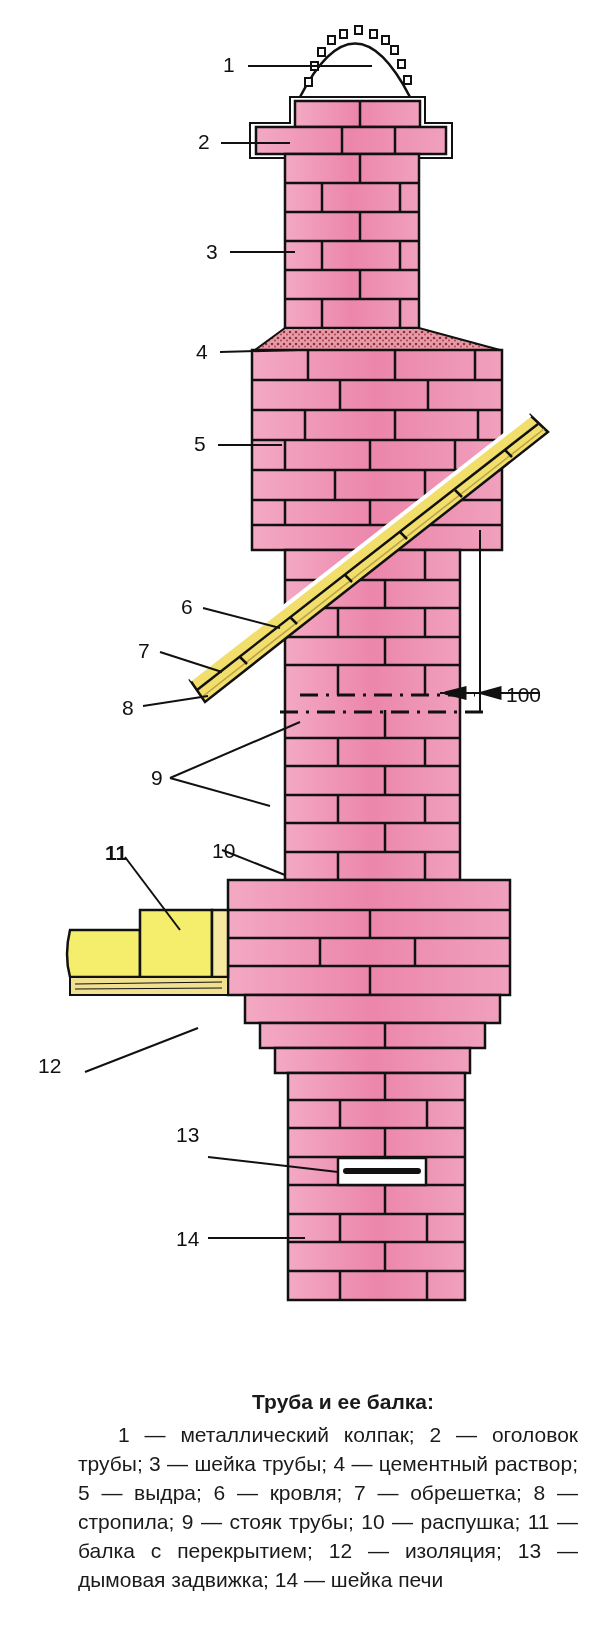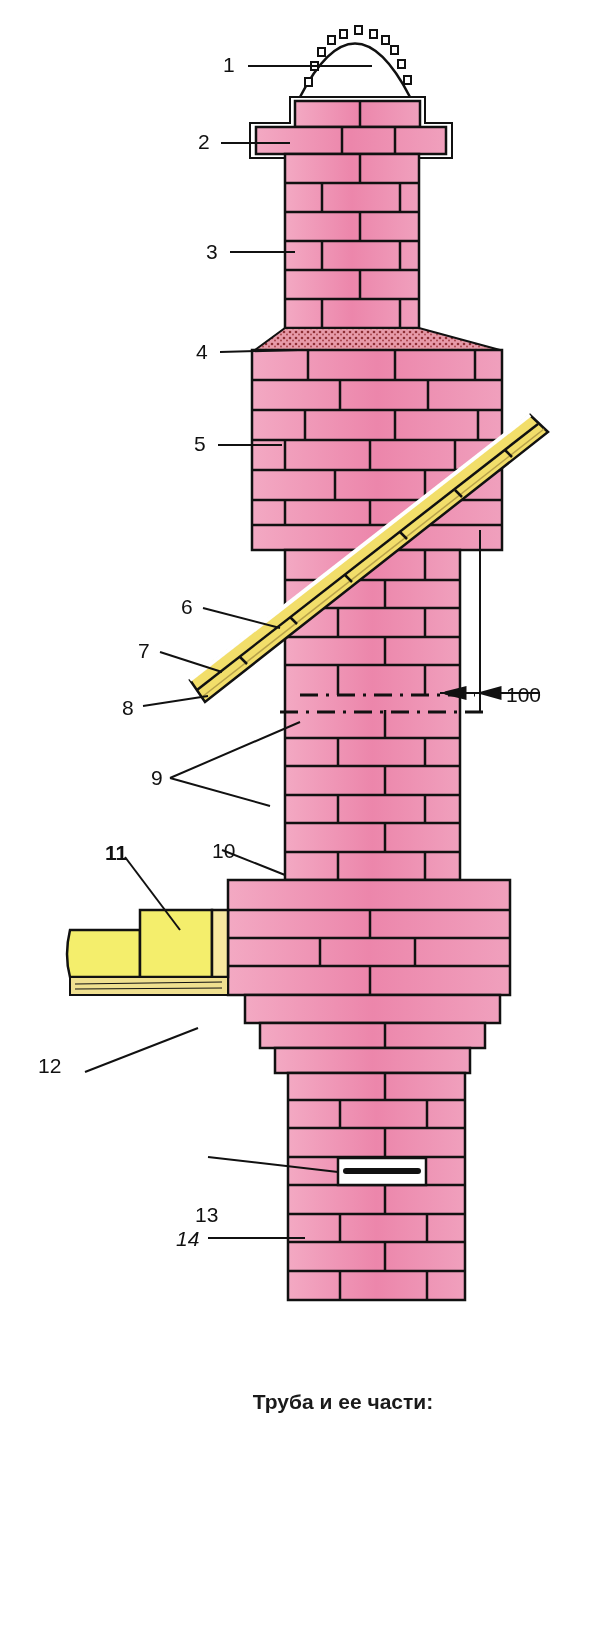"13" span.lbl { margin-left: 19px -> none; top: 1204px -> 1124px }
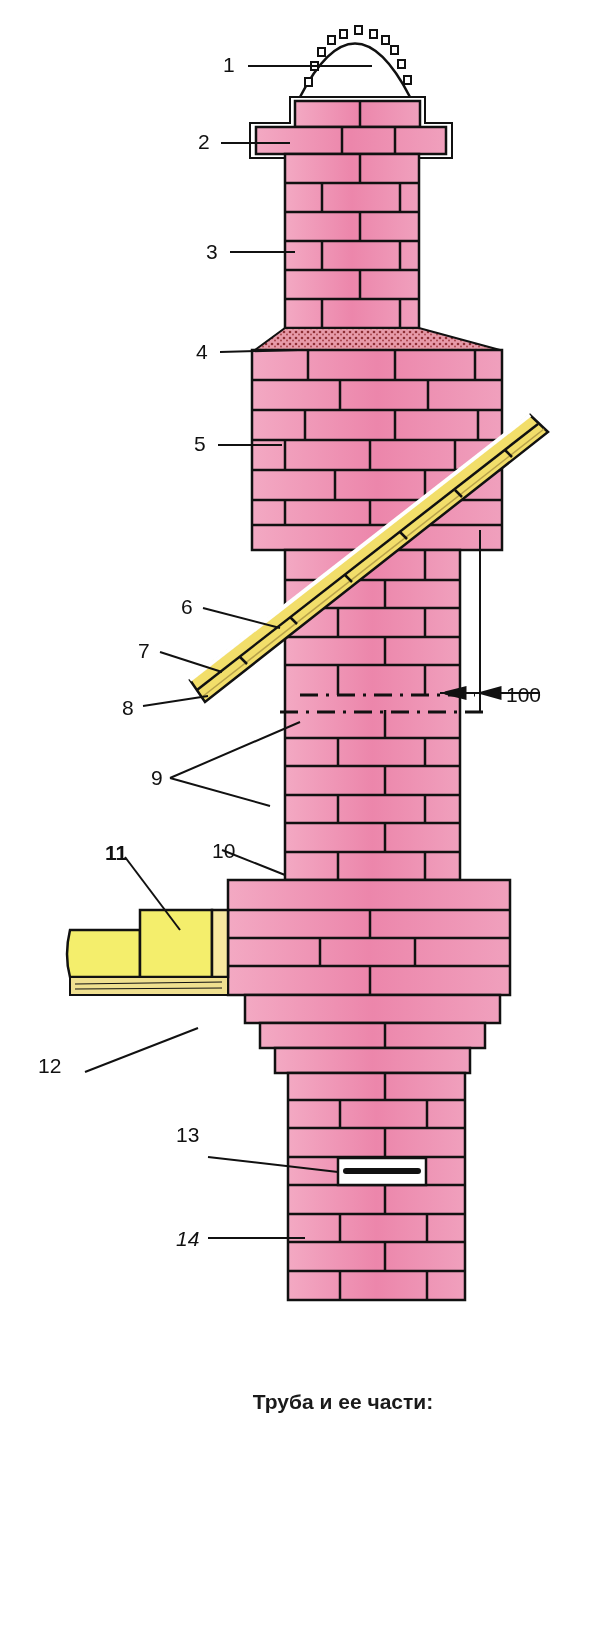"14" span.lbl { font-style: italic -> none }
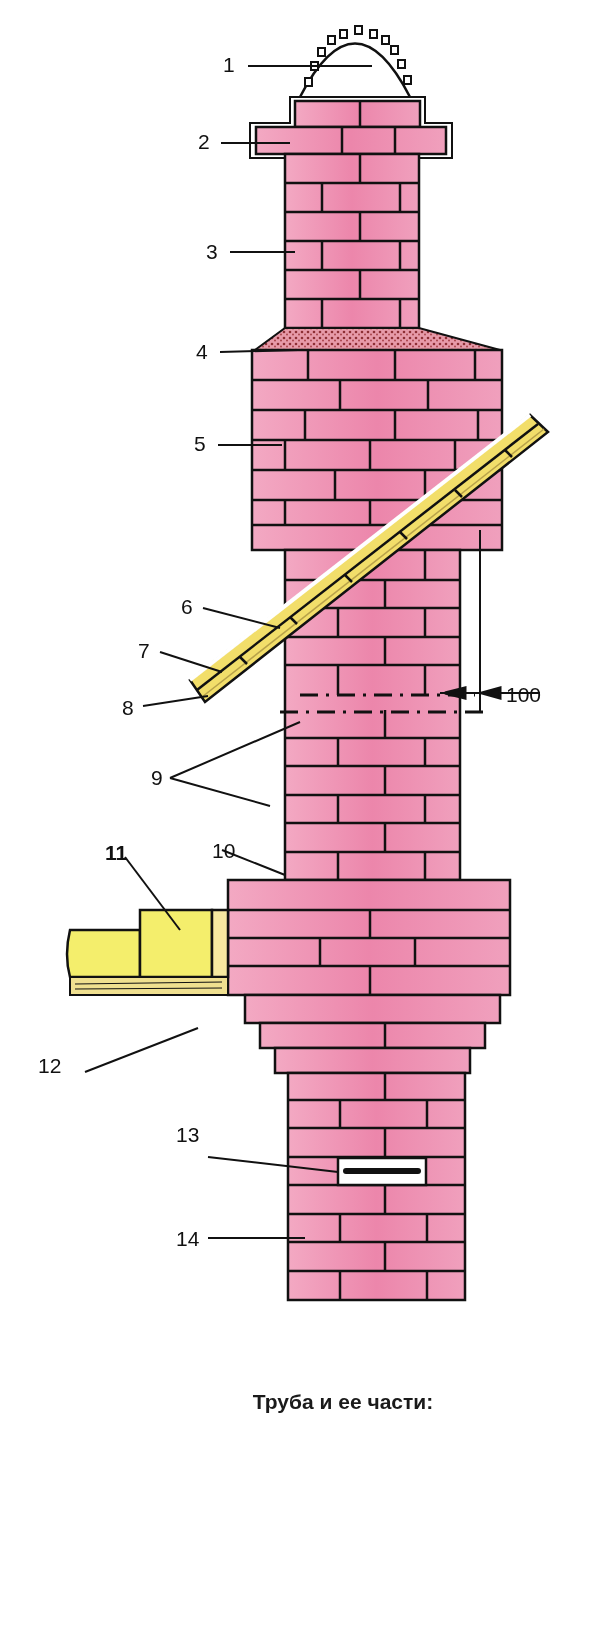"Труба и ее части:" p.caption-title { text: части -> балка }
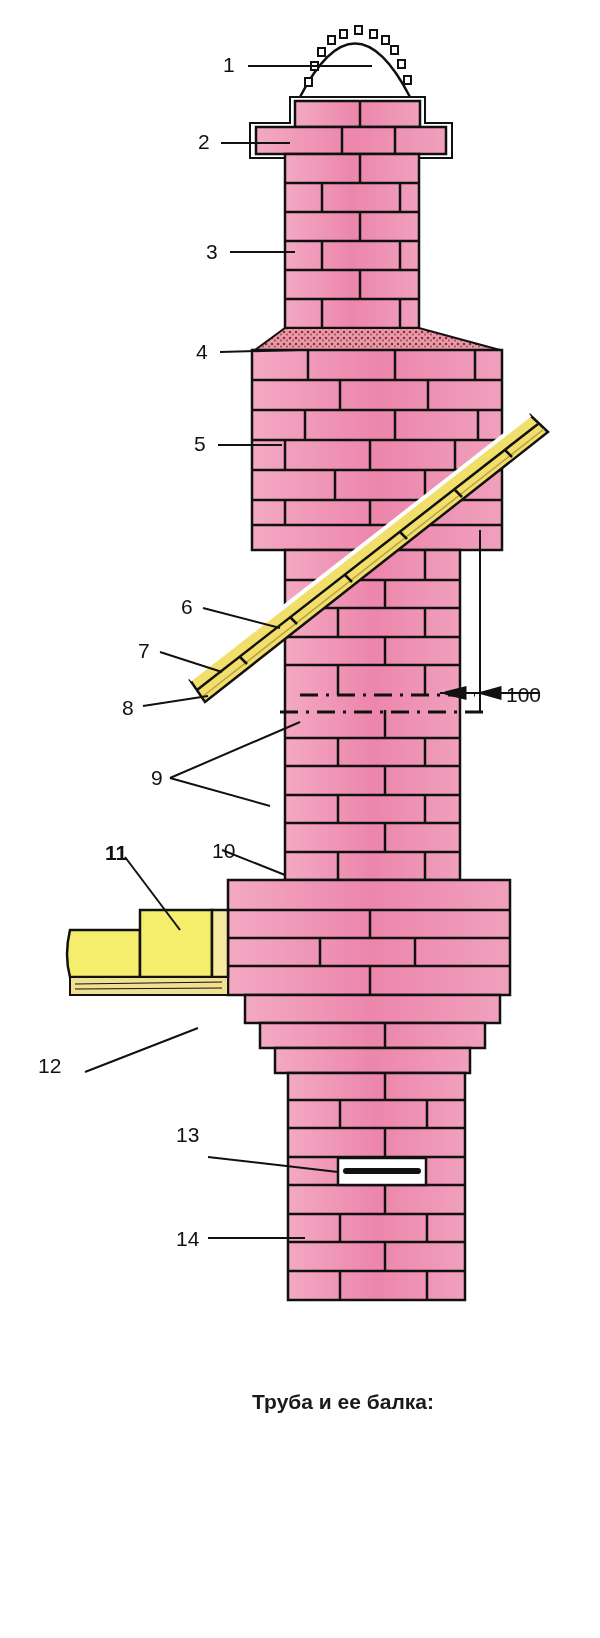"1 — металлический колпак; 2" p.caption-body { html: none -> <p>1 — металлический колпак; 2 — оголовок трубы; 3 — шейка трубы; 4 — цементный раствор; 5 — выдра; 6 — кровля; 7 — обрешетка; 8 — стропила; 9 — стояк трубы; 10 — распушка; 11 — балка с перекрытием; 12 — изоляция; 13 — дымовая задвижка; 14 — шейка печи</p> }
